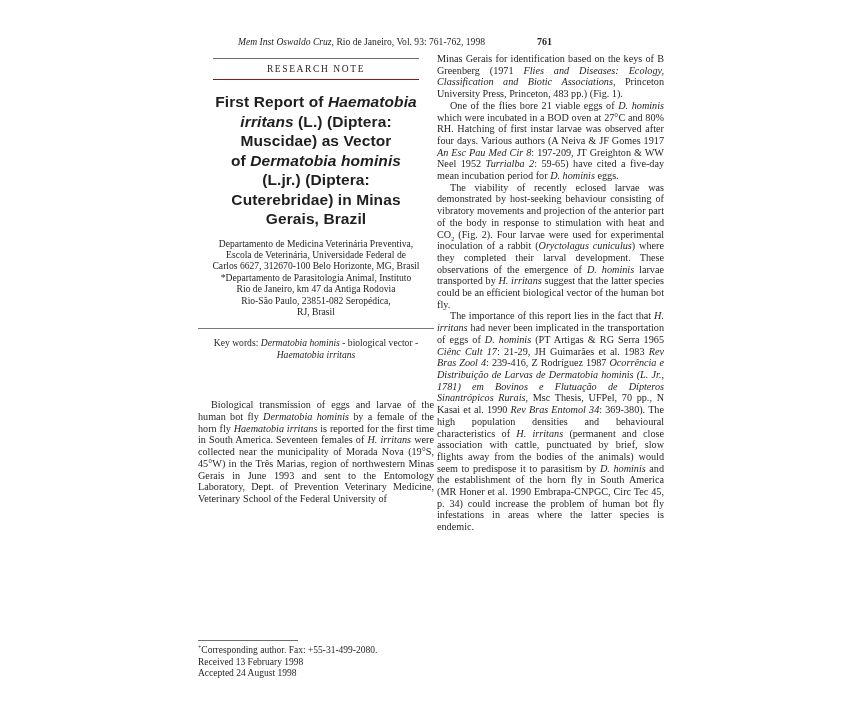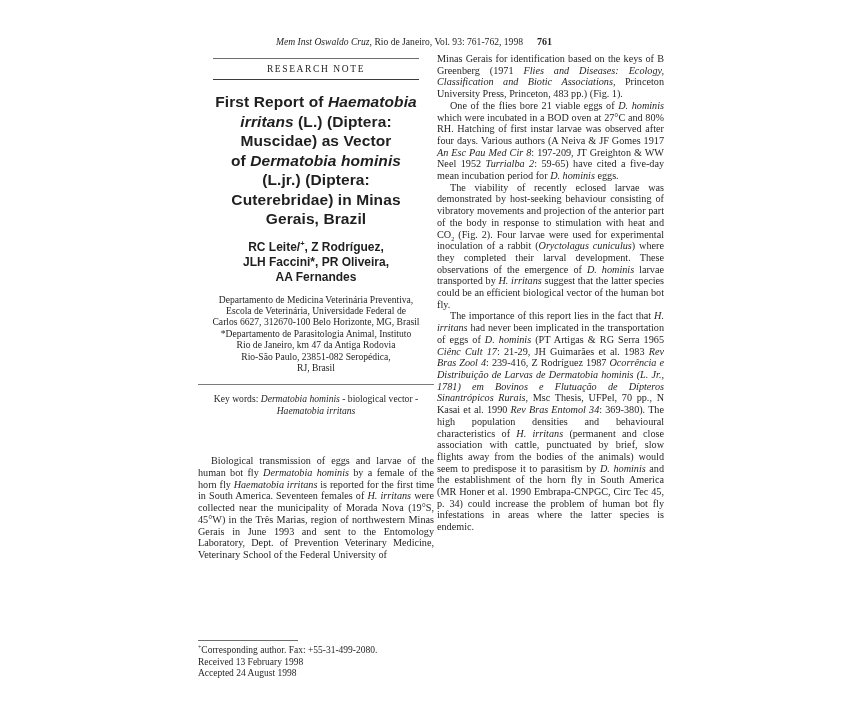"761" .running-head .pnum { margin-left: none -> 38px }
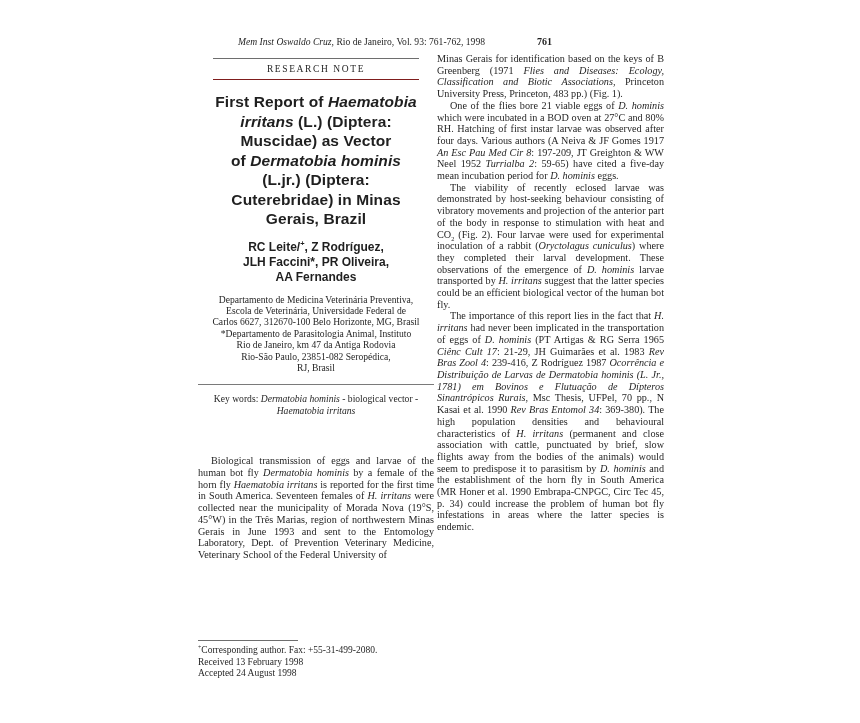"RC Leite/+, Z Rodríguez," div.authors { html: <div> <div><span>RC Leite/</span><sup>+</sup><span>, Z Rodríguez,</span></div> <div><span>JLH Faccini*, PR Oliveira,</span></div> <div><span>AA Fernandes</span></div> </div> -> none }
